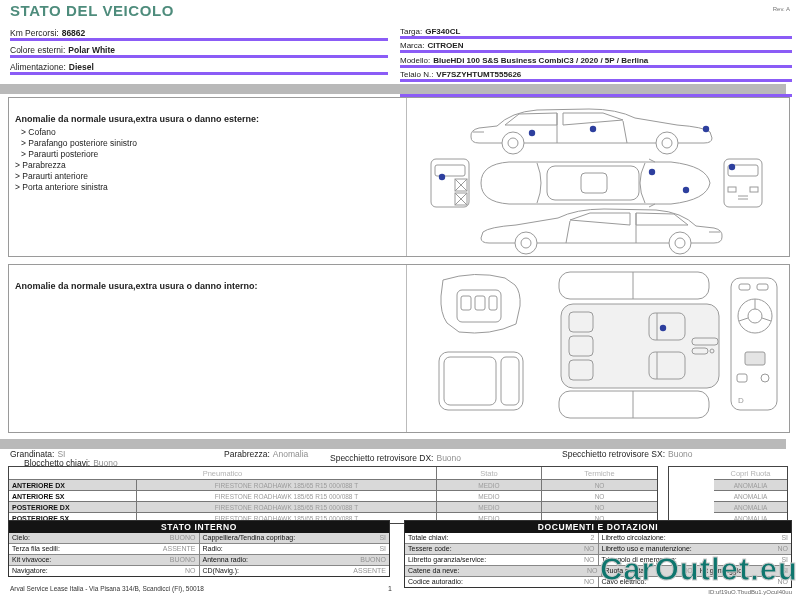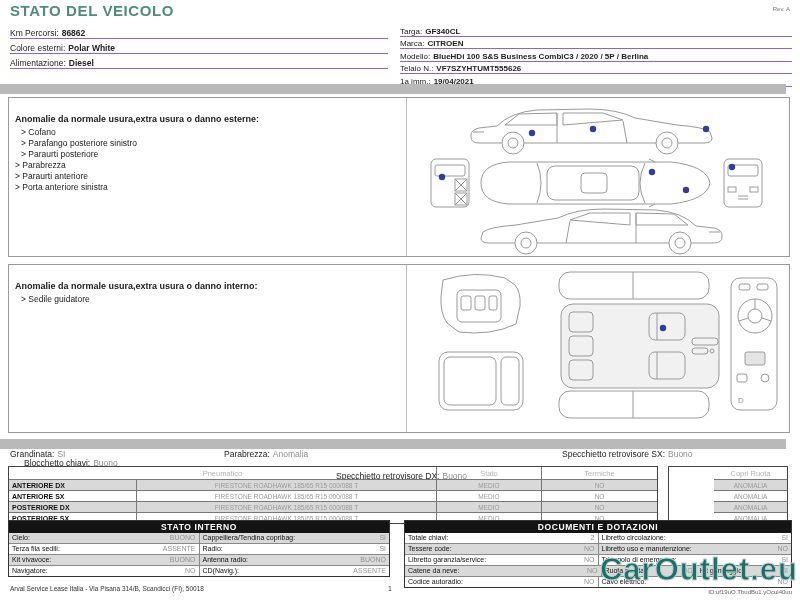"Km Percorsi:" .info-row { border-bottom: 1px solid #8b5cf6 -> 3px solid #8b5cf6 }
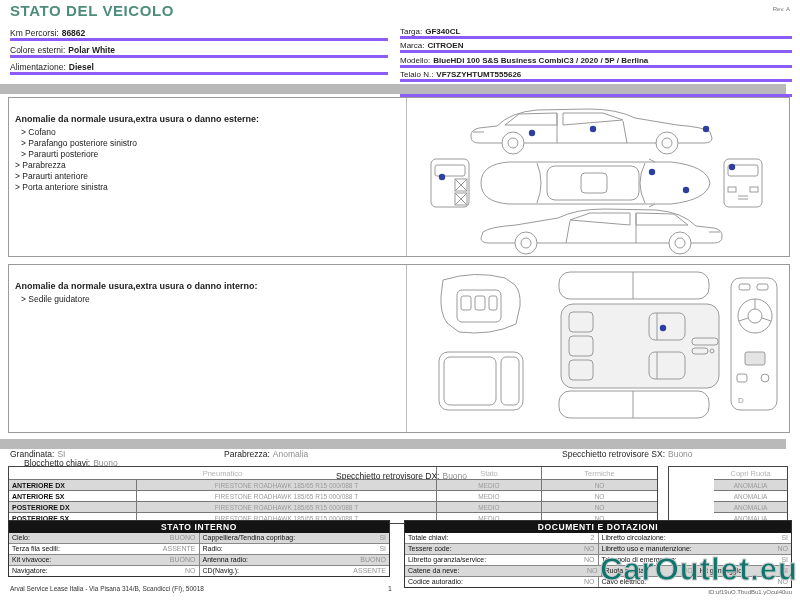"> Sedile guidatore" div.sec-cols { html: <div> <div> <div>&gt; Sedile guidatore</div> </div> </div> -> none }
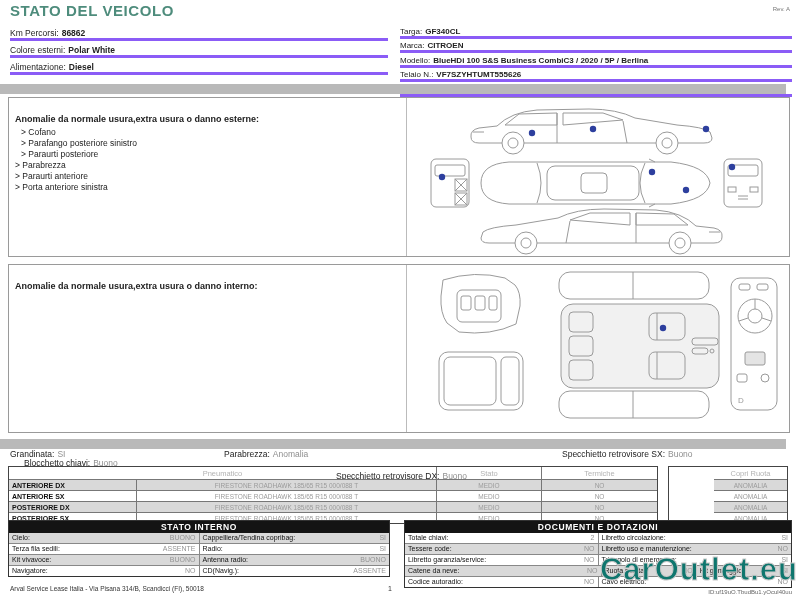"Specchietto retrovisore DX: Buono" div.cond { margin-left: 6px -> none; top: 471px -> 453px }
